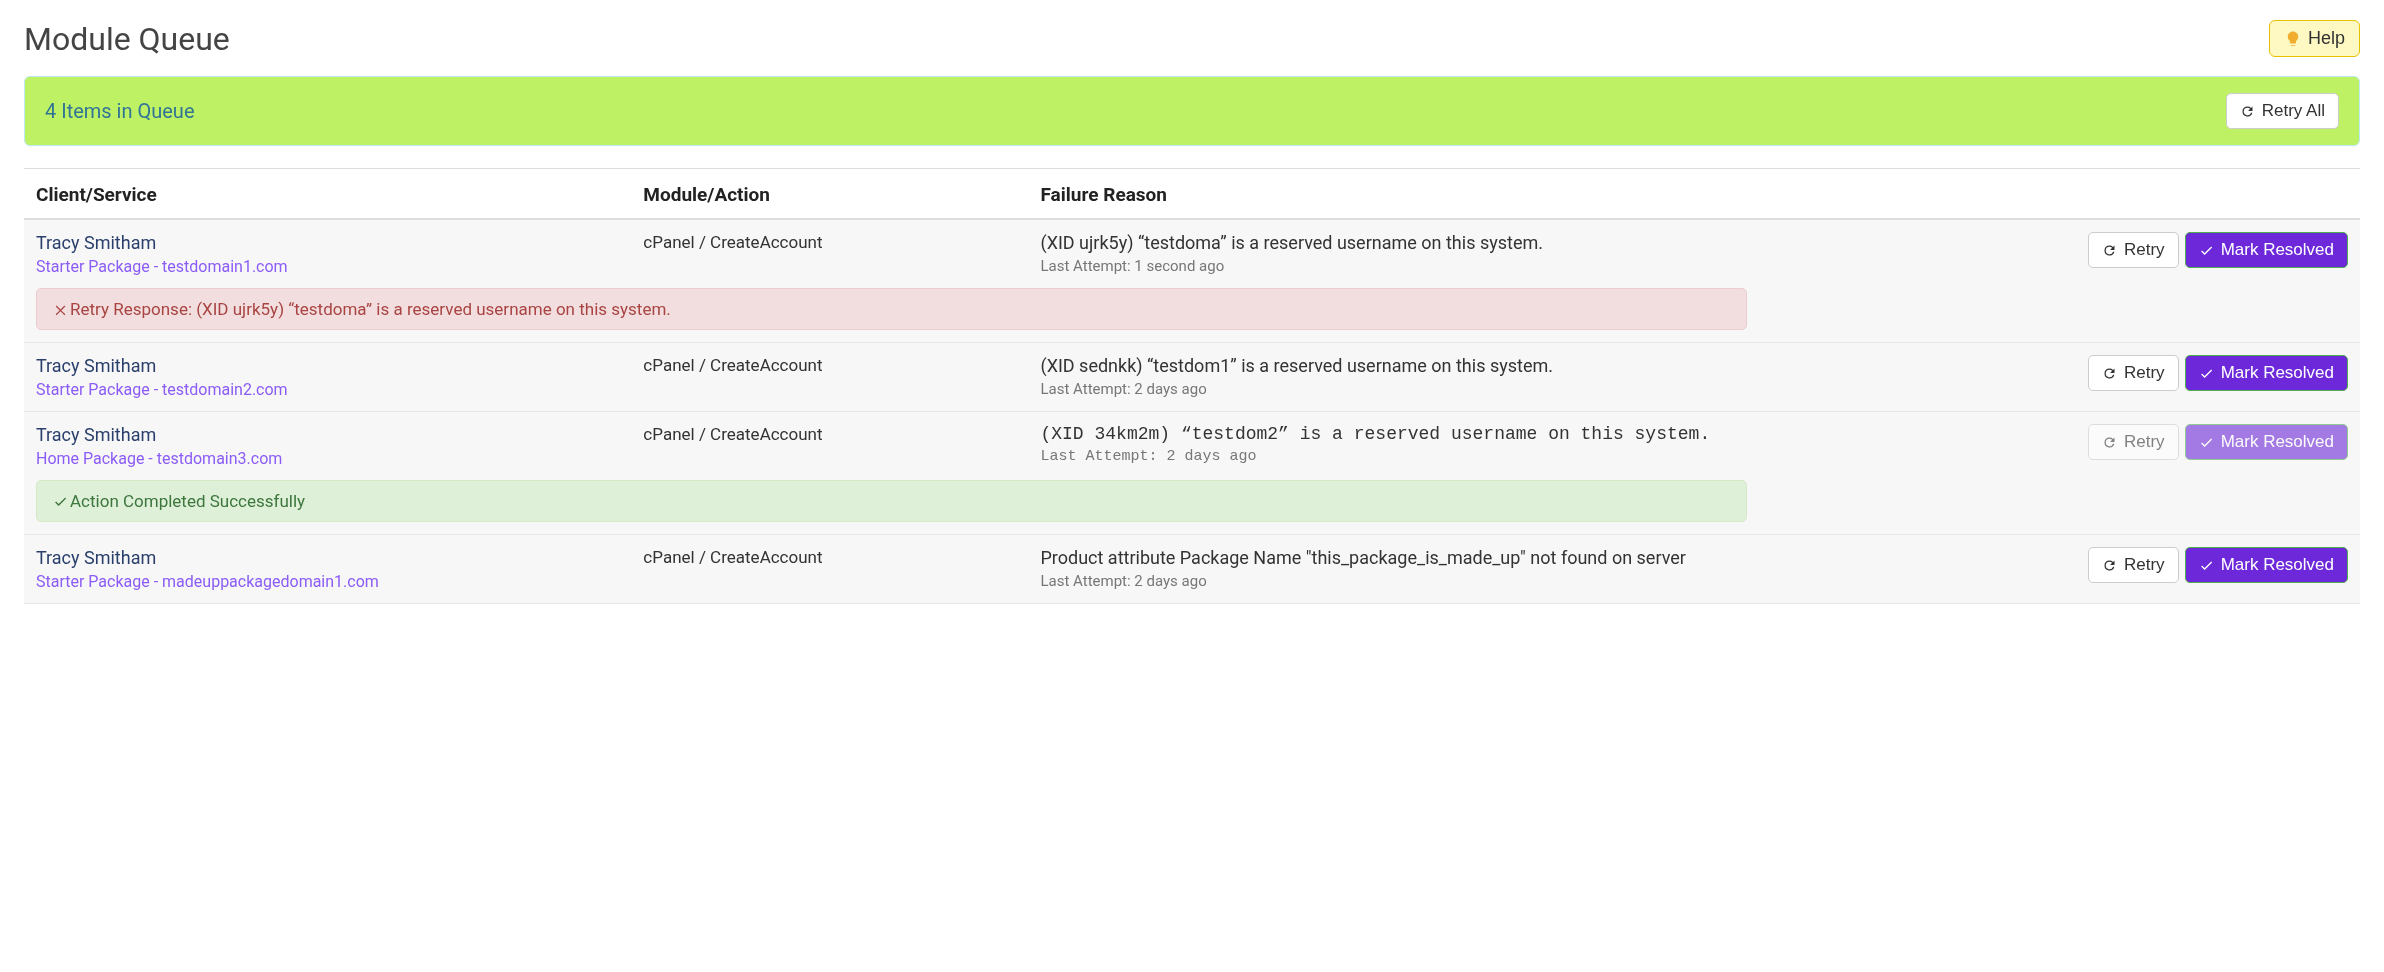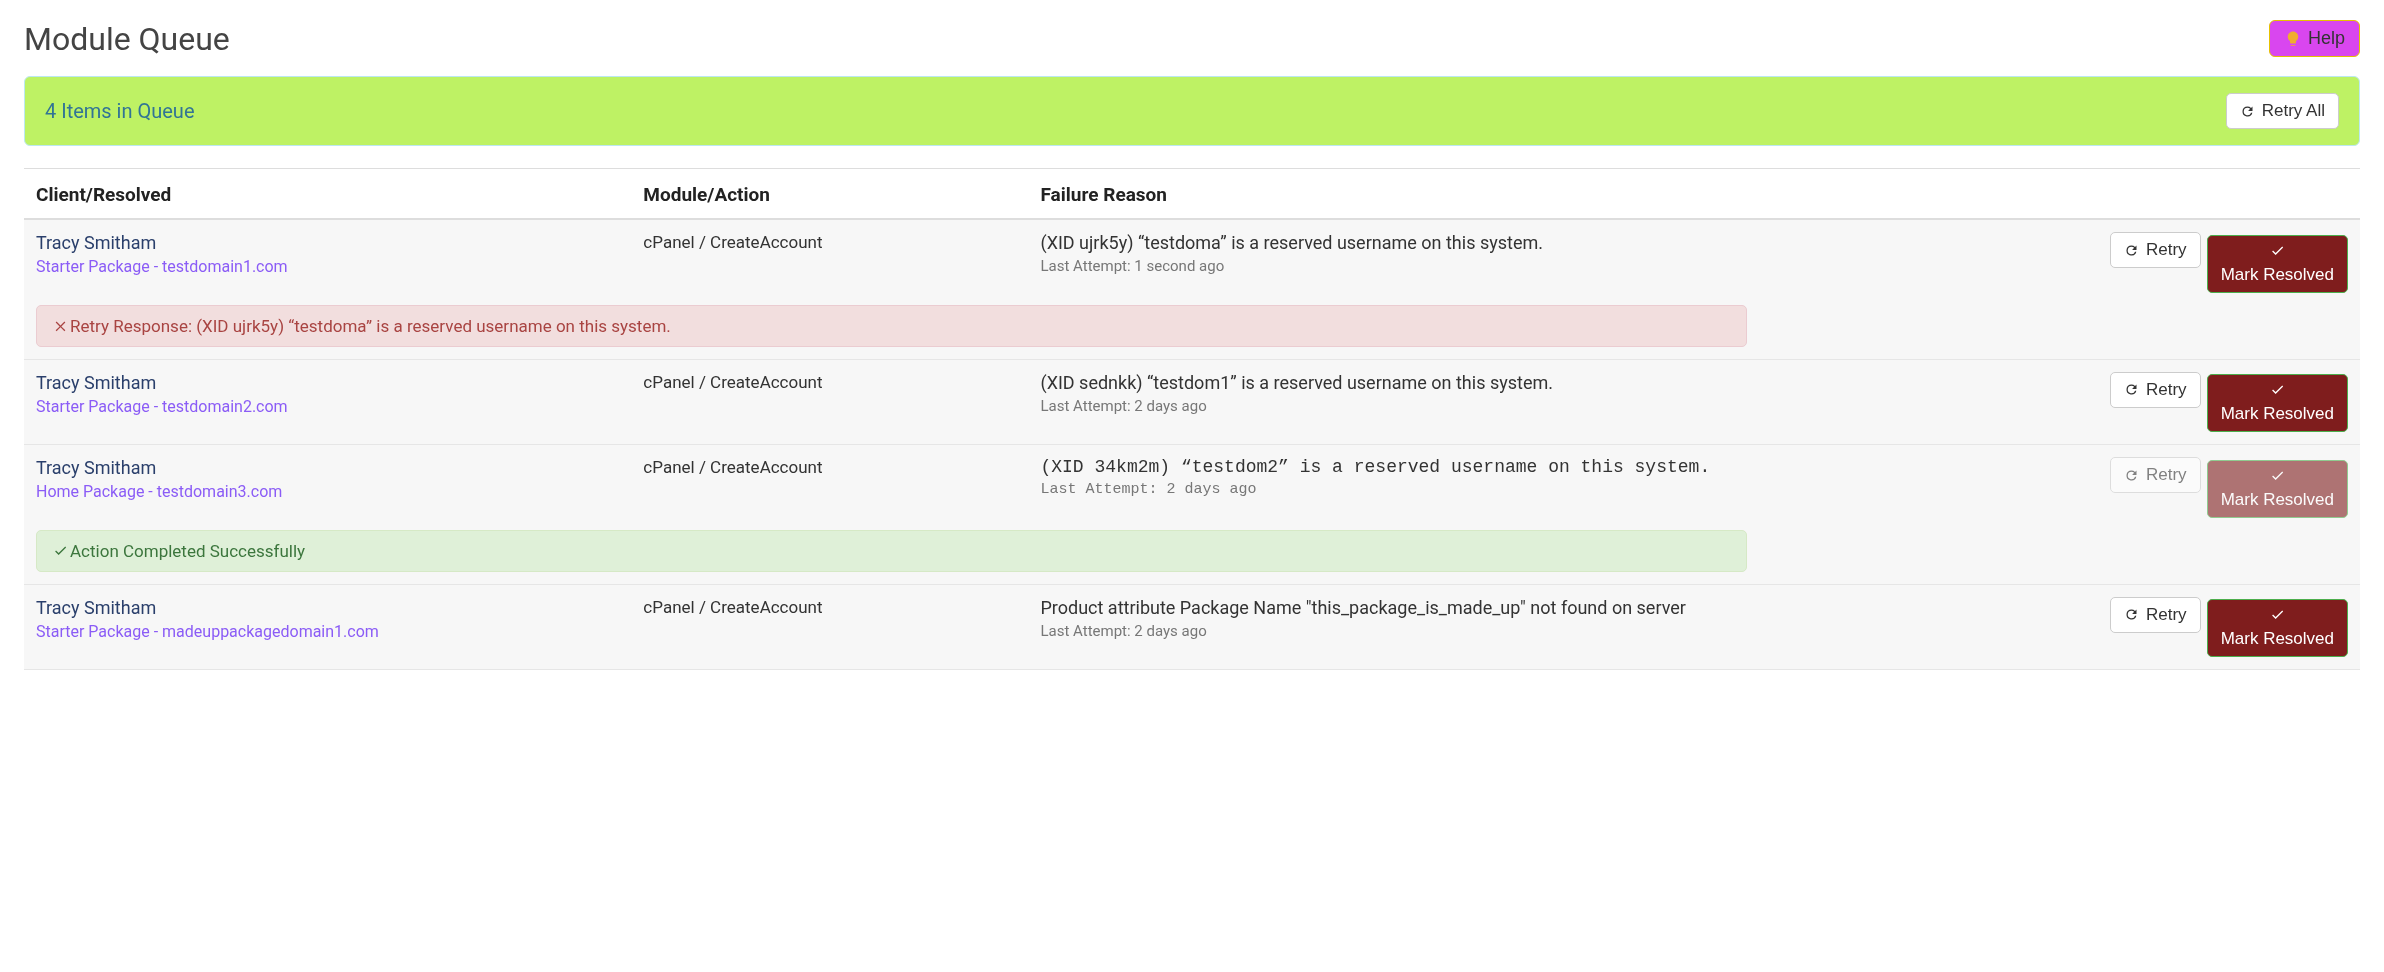"Help" .help-btn { background: #d946ef -> #fef9c3 }
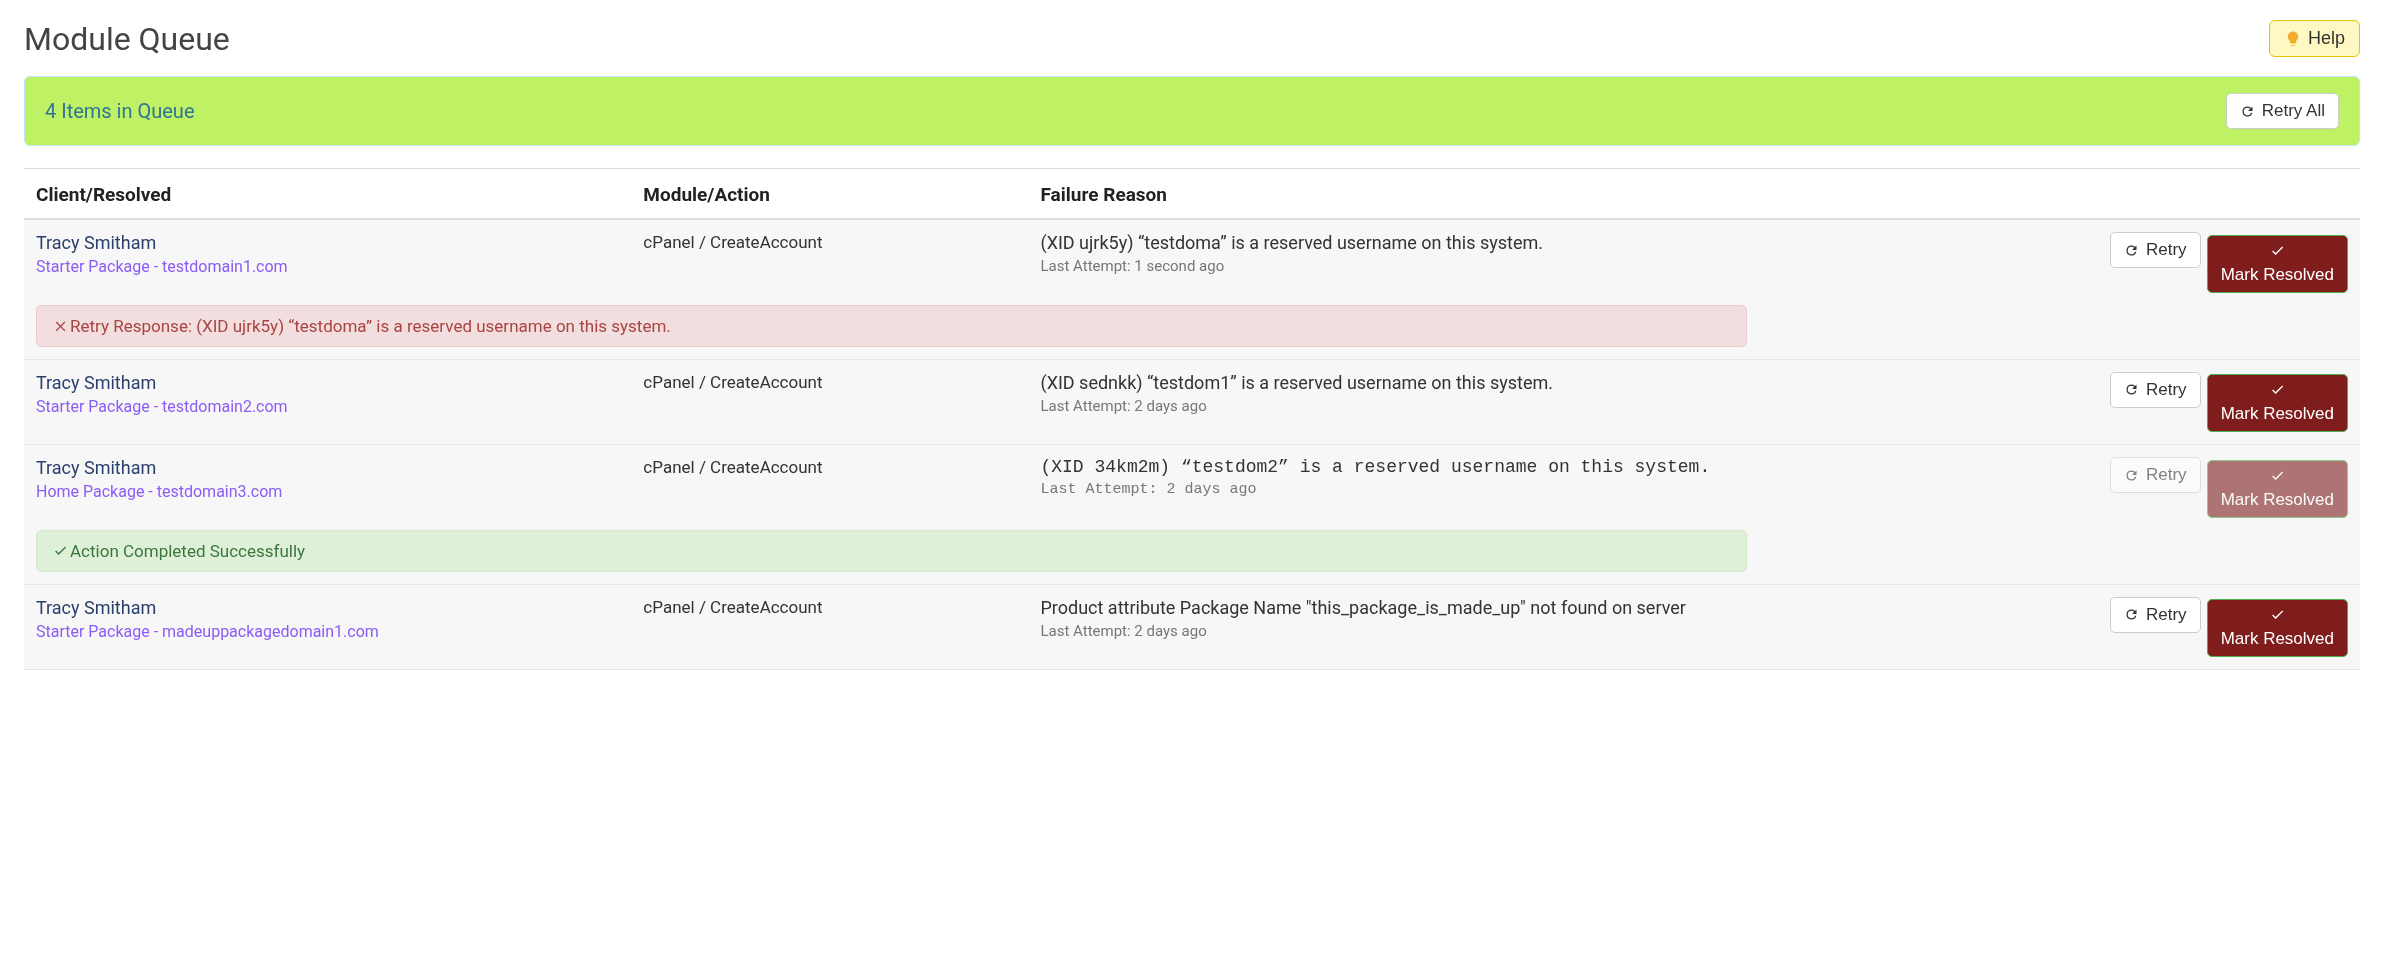"Client/Resolved" th { text: Client/Resolved -> Client/Service }
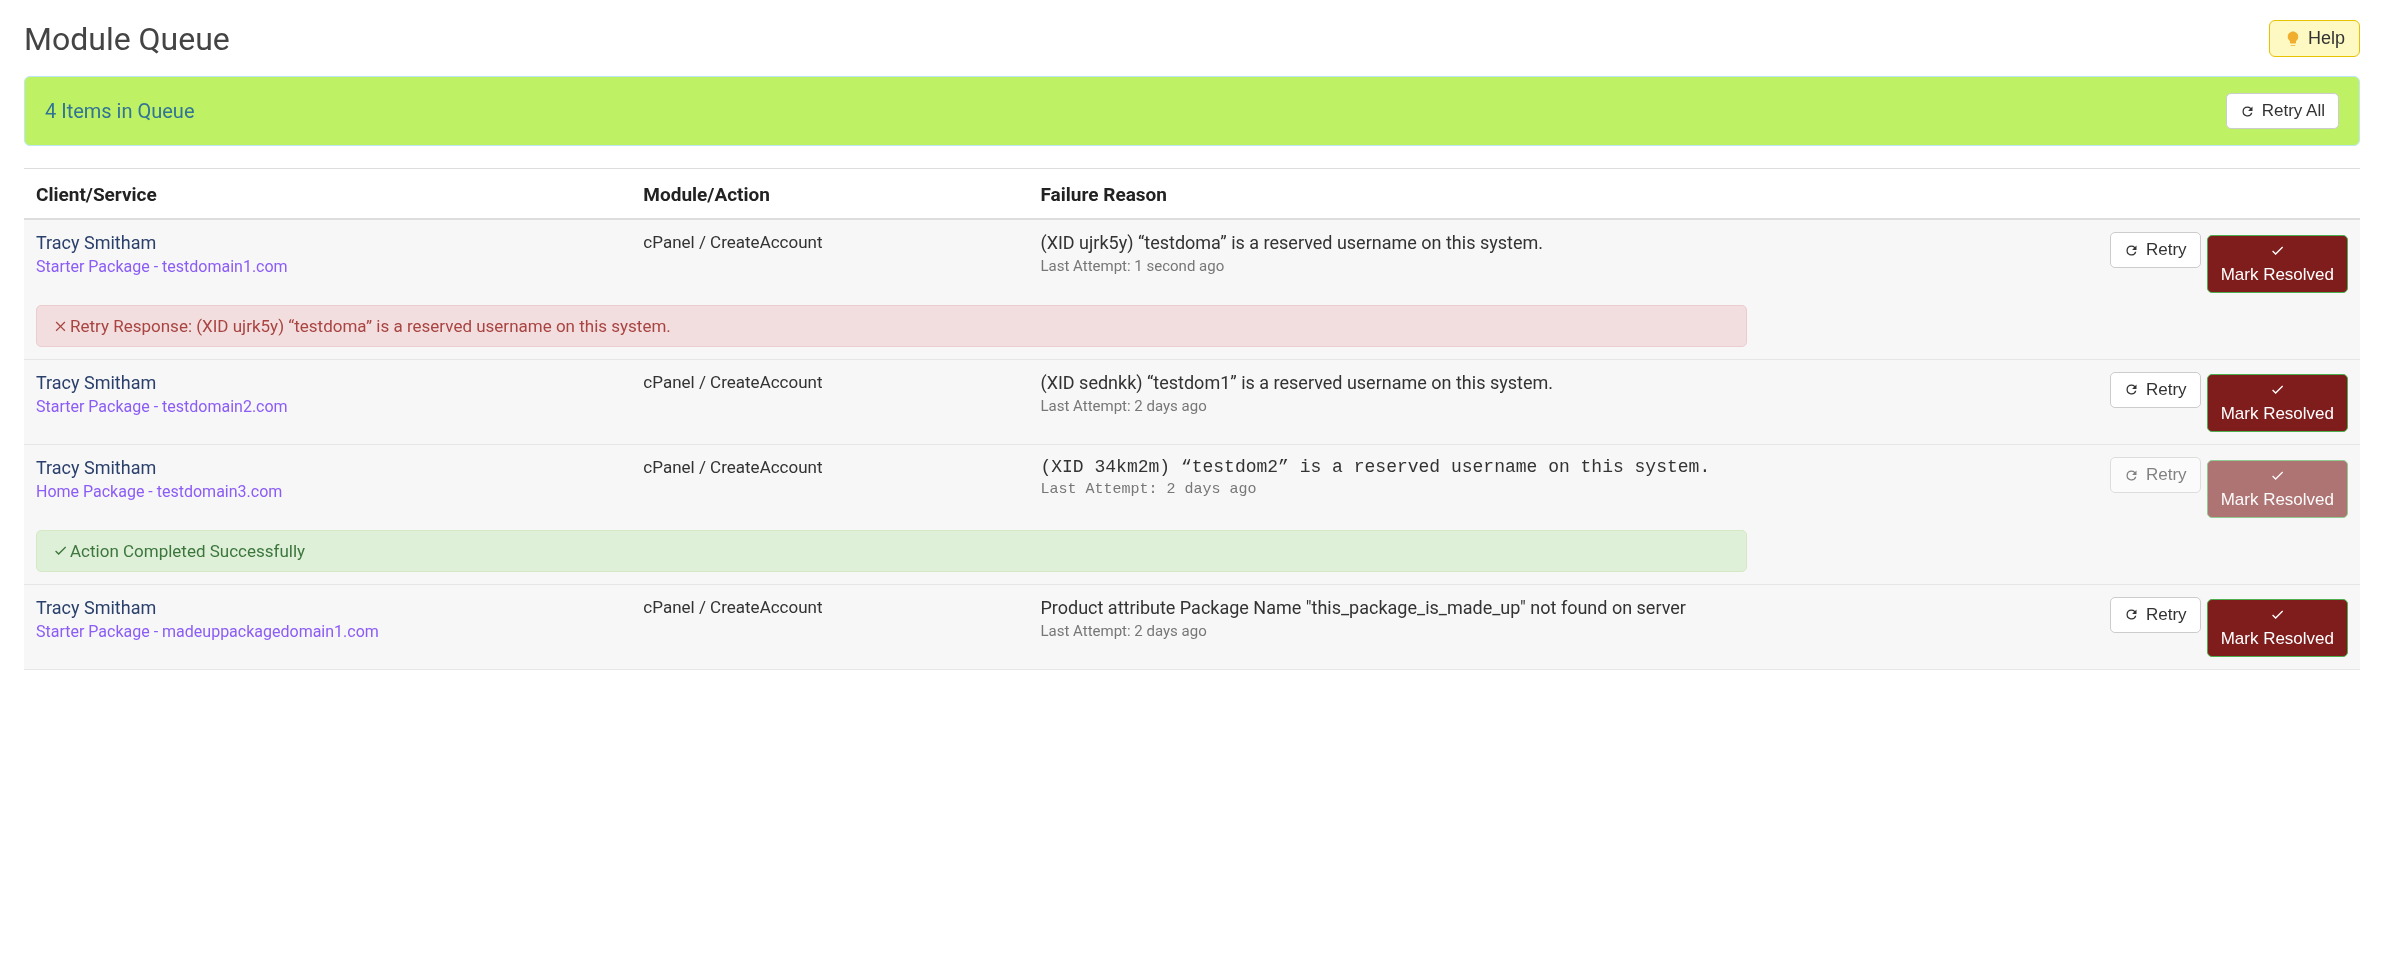"Mark Resolved" .btn-green { background: #7f1d1d -> #6d28d9; flex-direction: column -> none }
